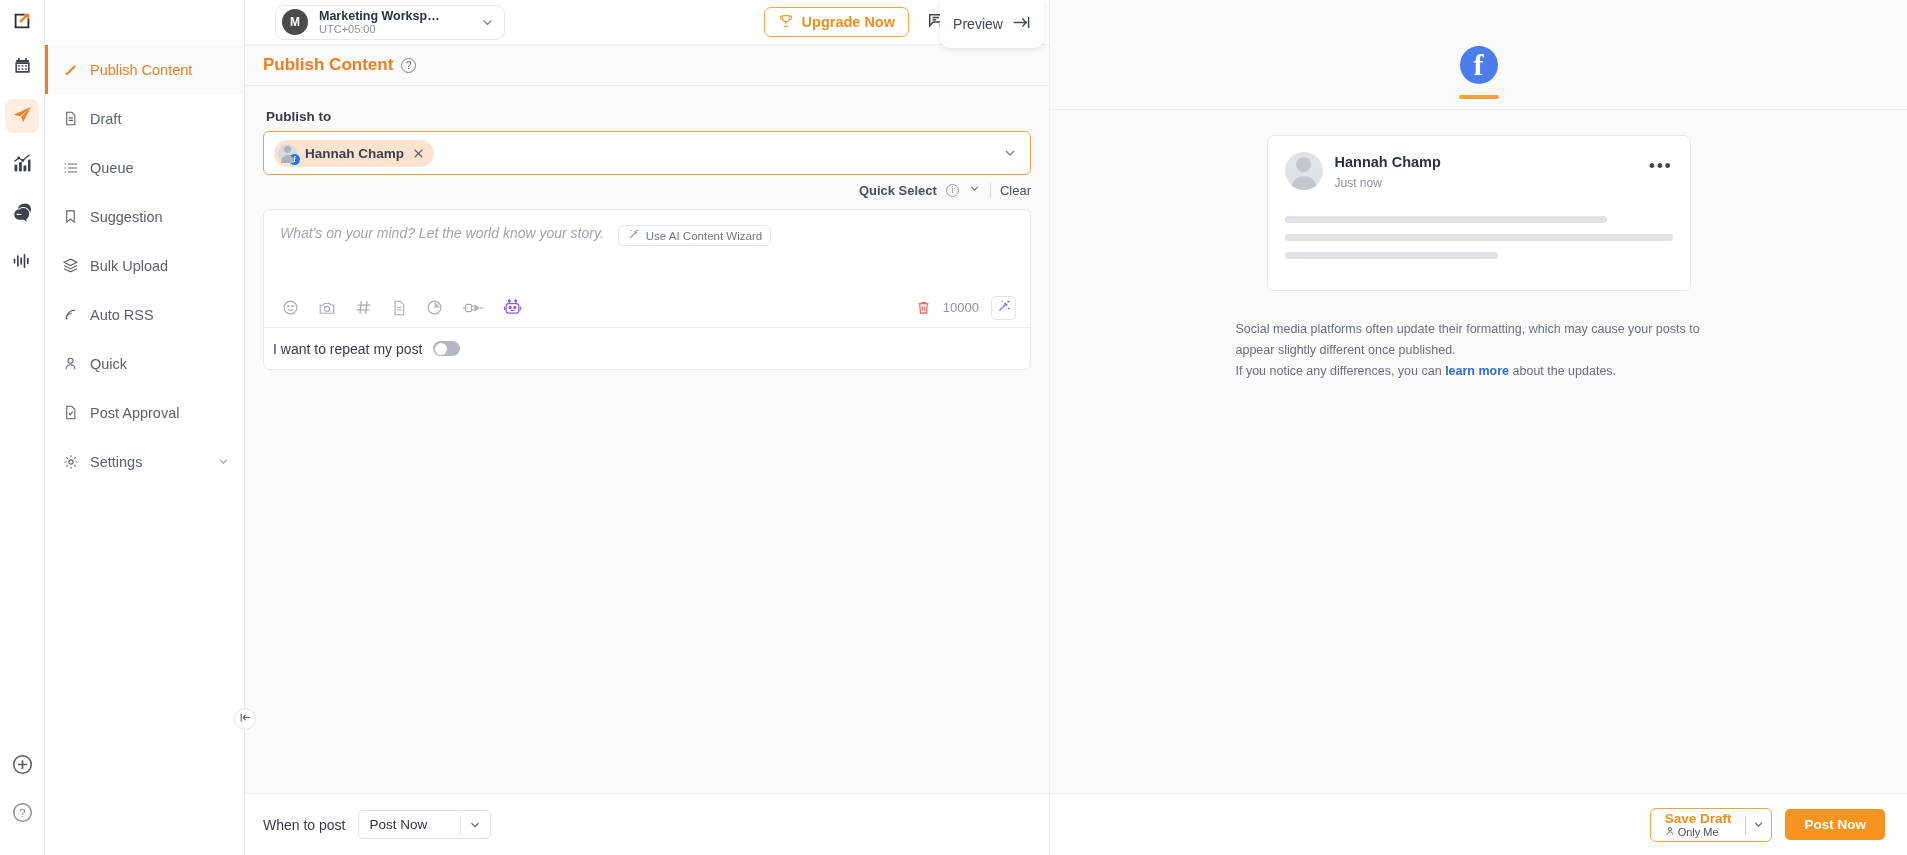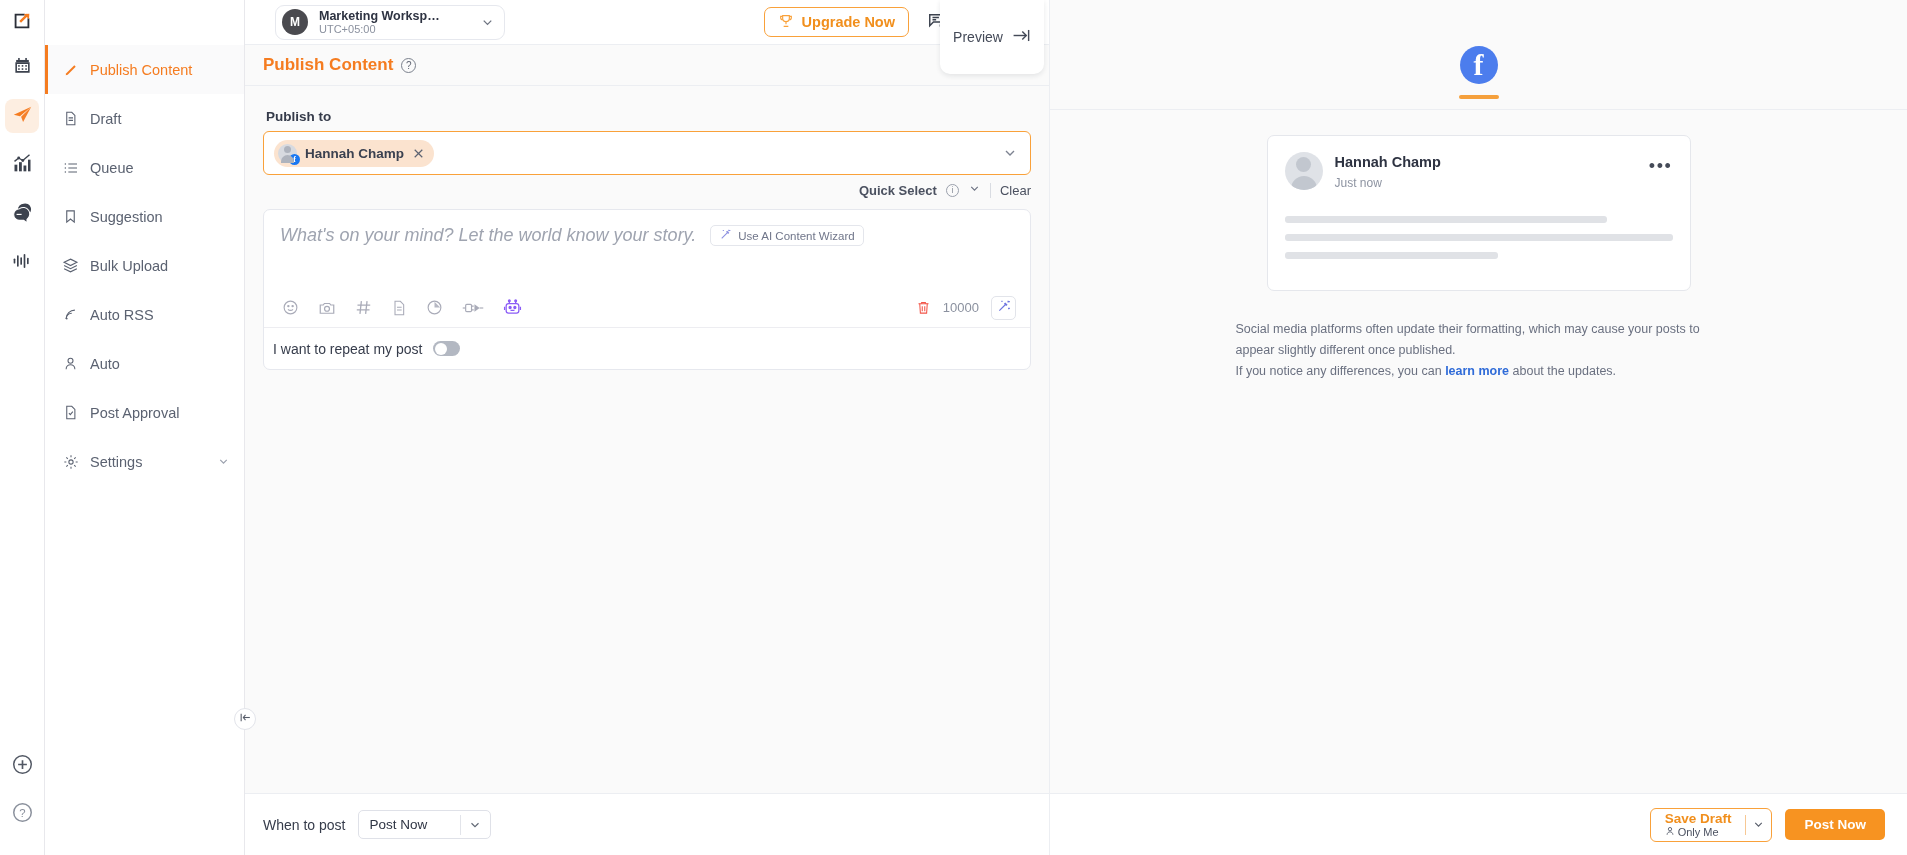"Preview" .prev-toggle { height: 74px -> 48px }
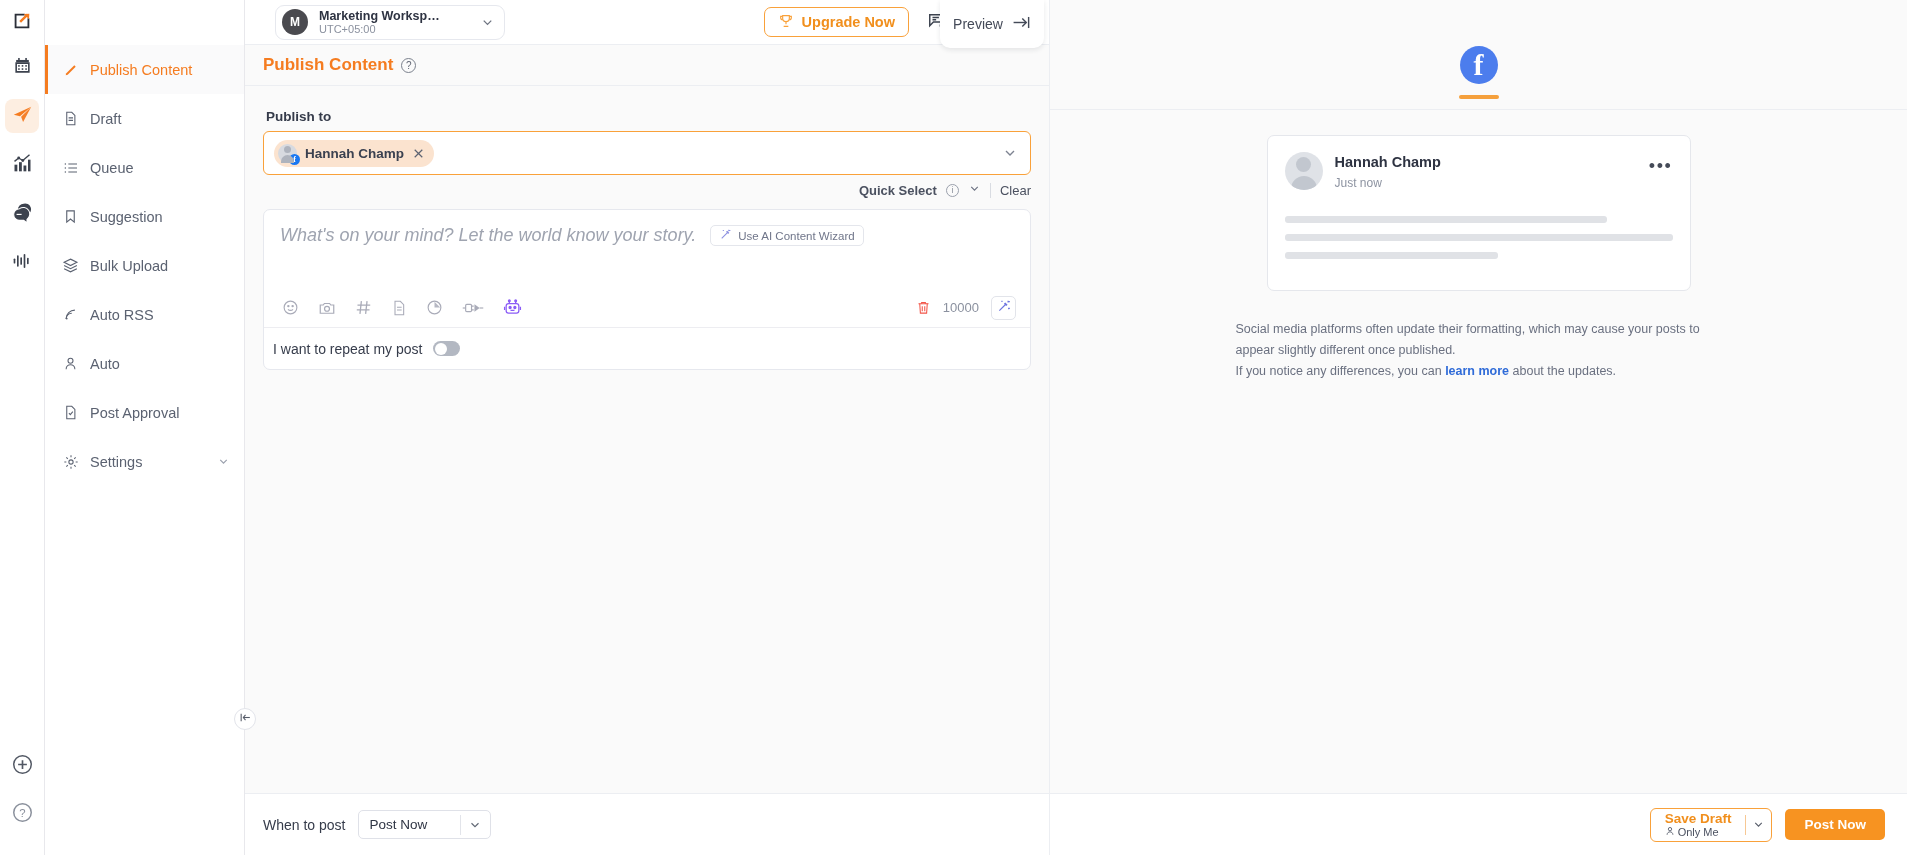"What's on your mind? Let" .comp-ph { font-size: 18px -> 14px }
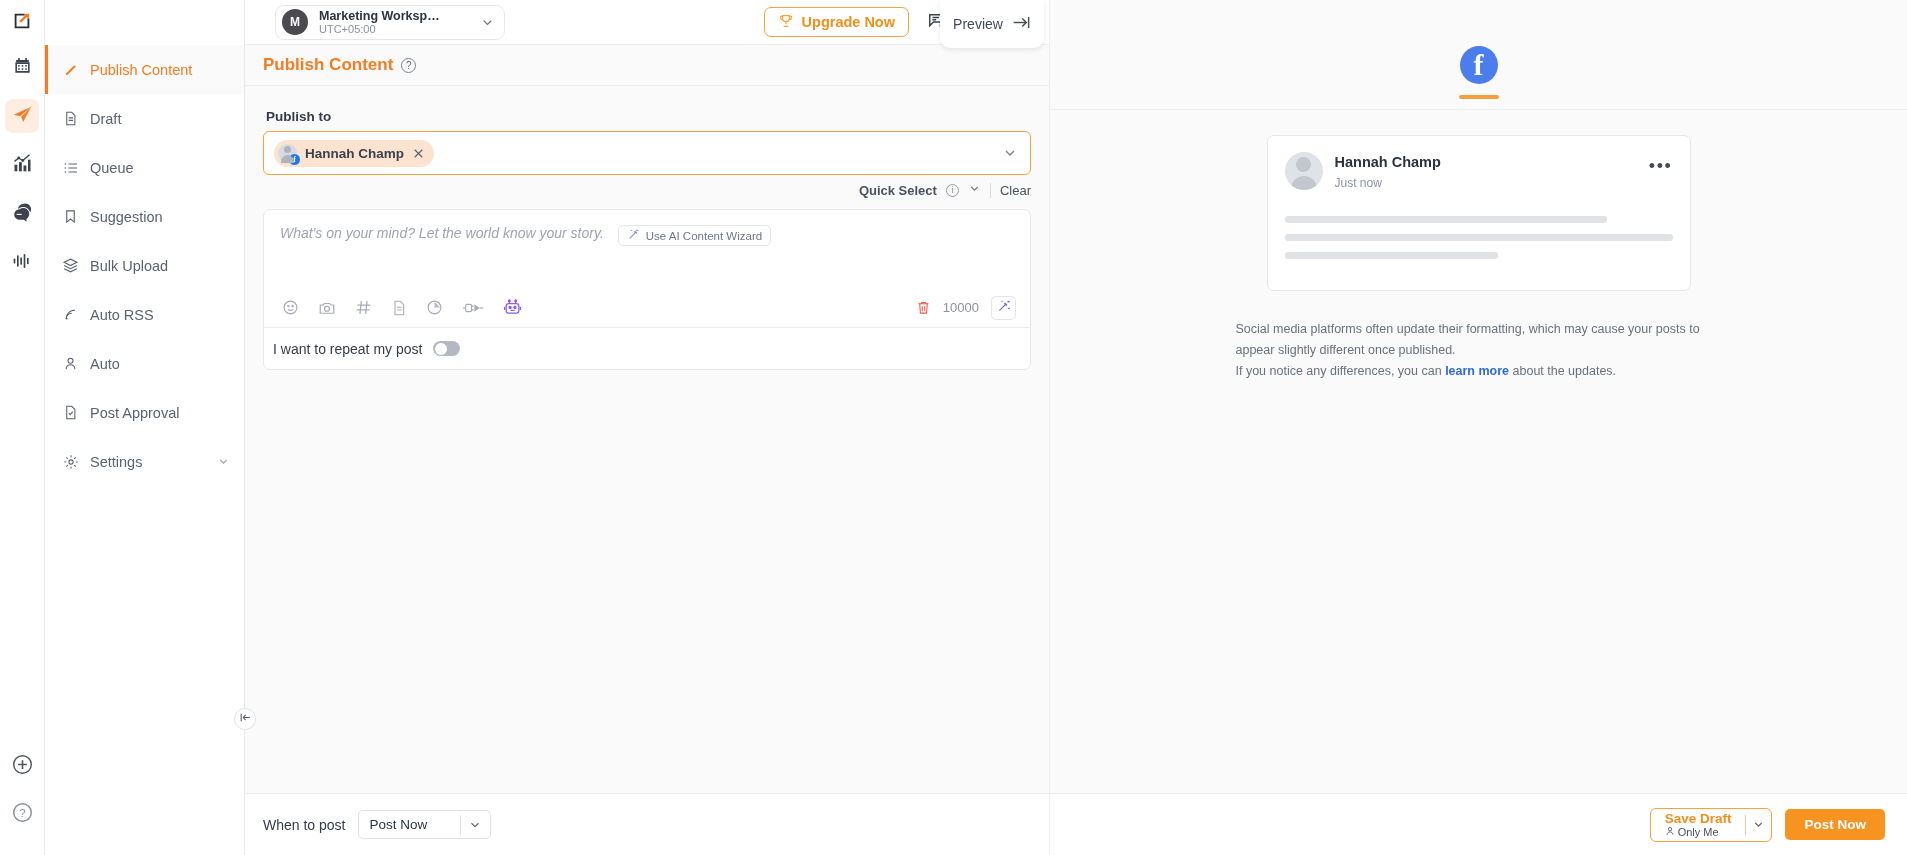"Auto" span.nav-label { text: Auto -> Quick }
